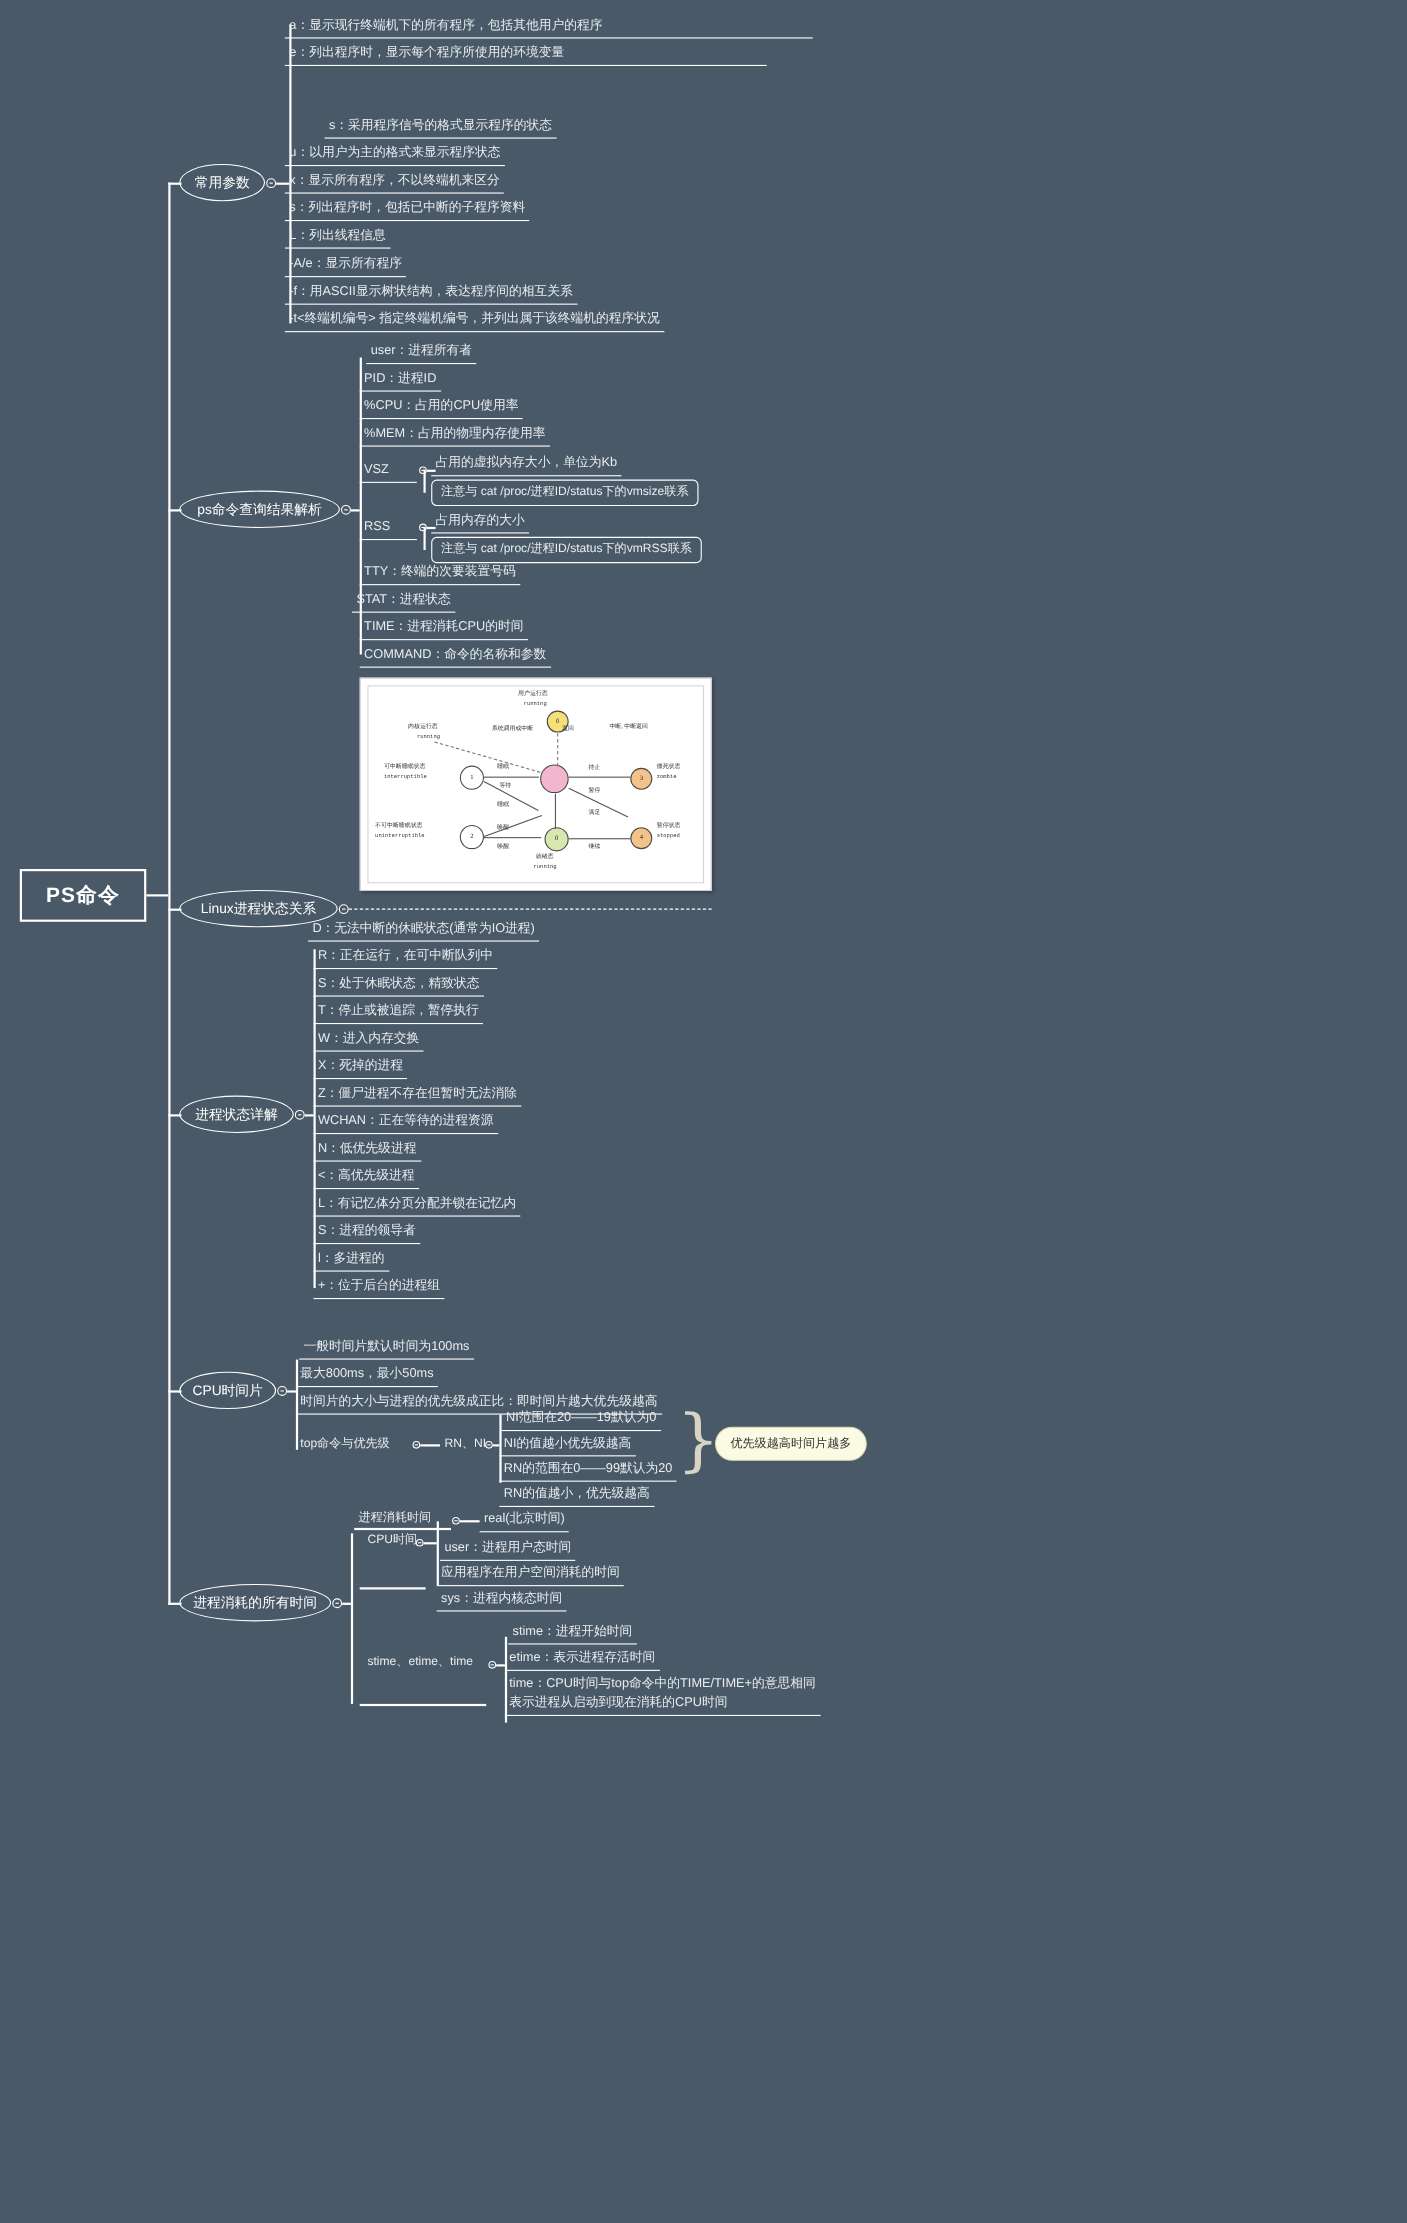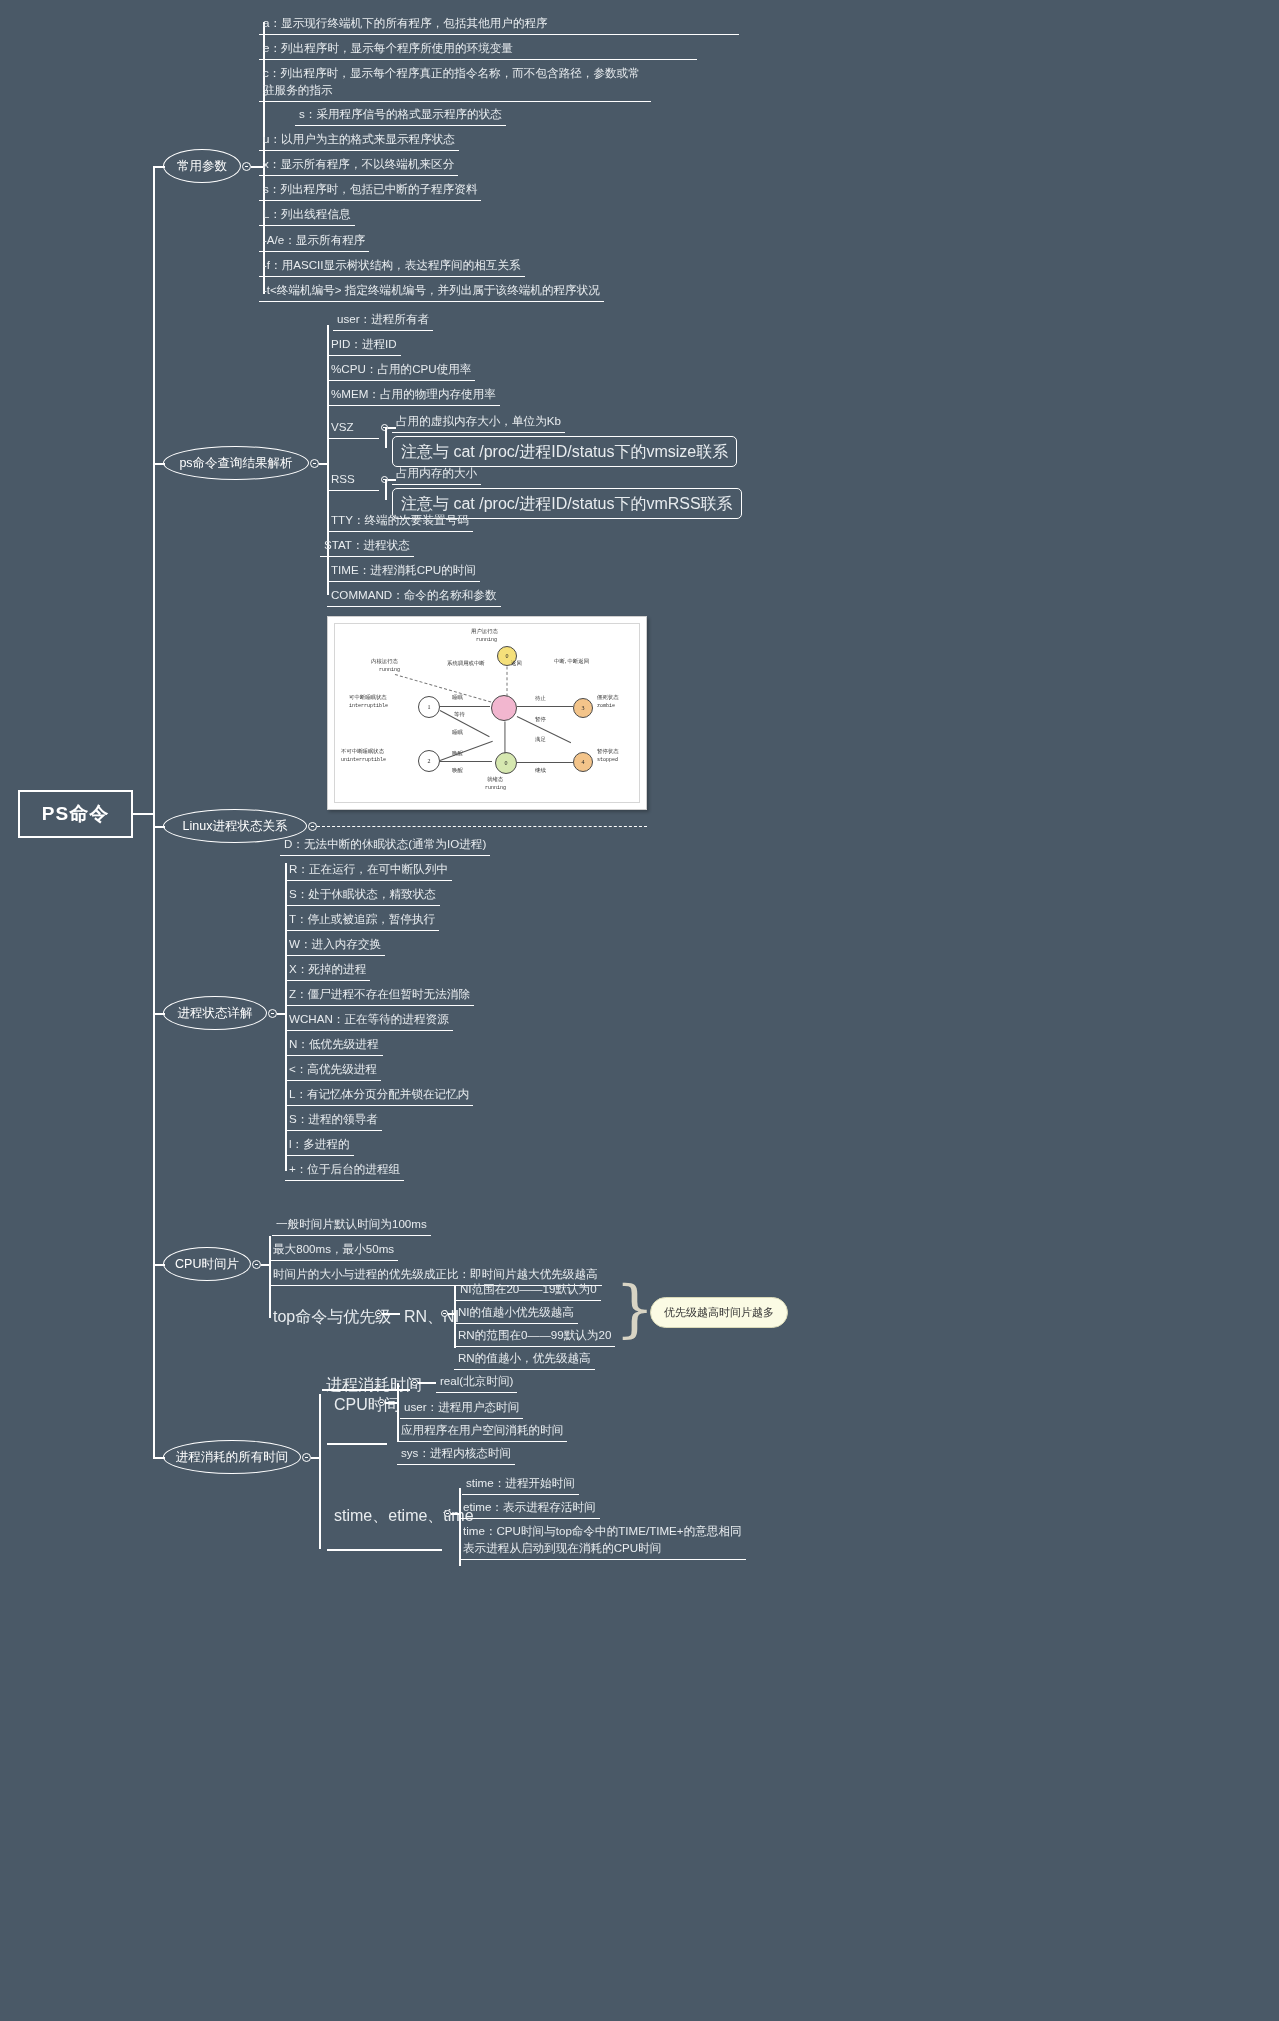"c：列出程序时，显示每个程序真正的指令名称，而不包含路径，参数或常驻服务的指示" div.leaf { html: <div>c：列出程序时，显示每个程序真正的指令名称，而不包含路径，参数或常驻服务的指示</div> -> none }
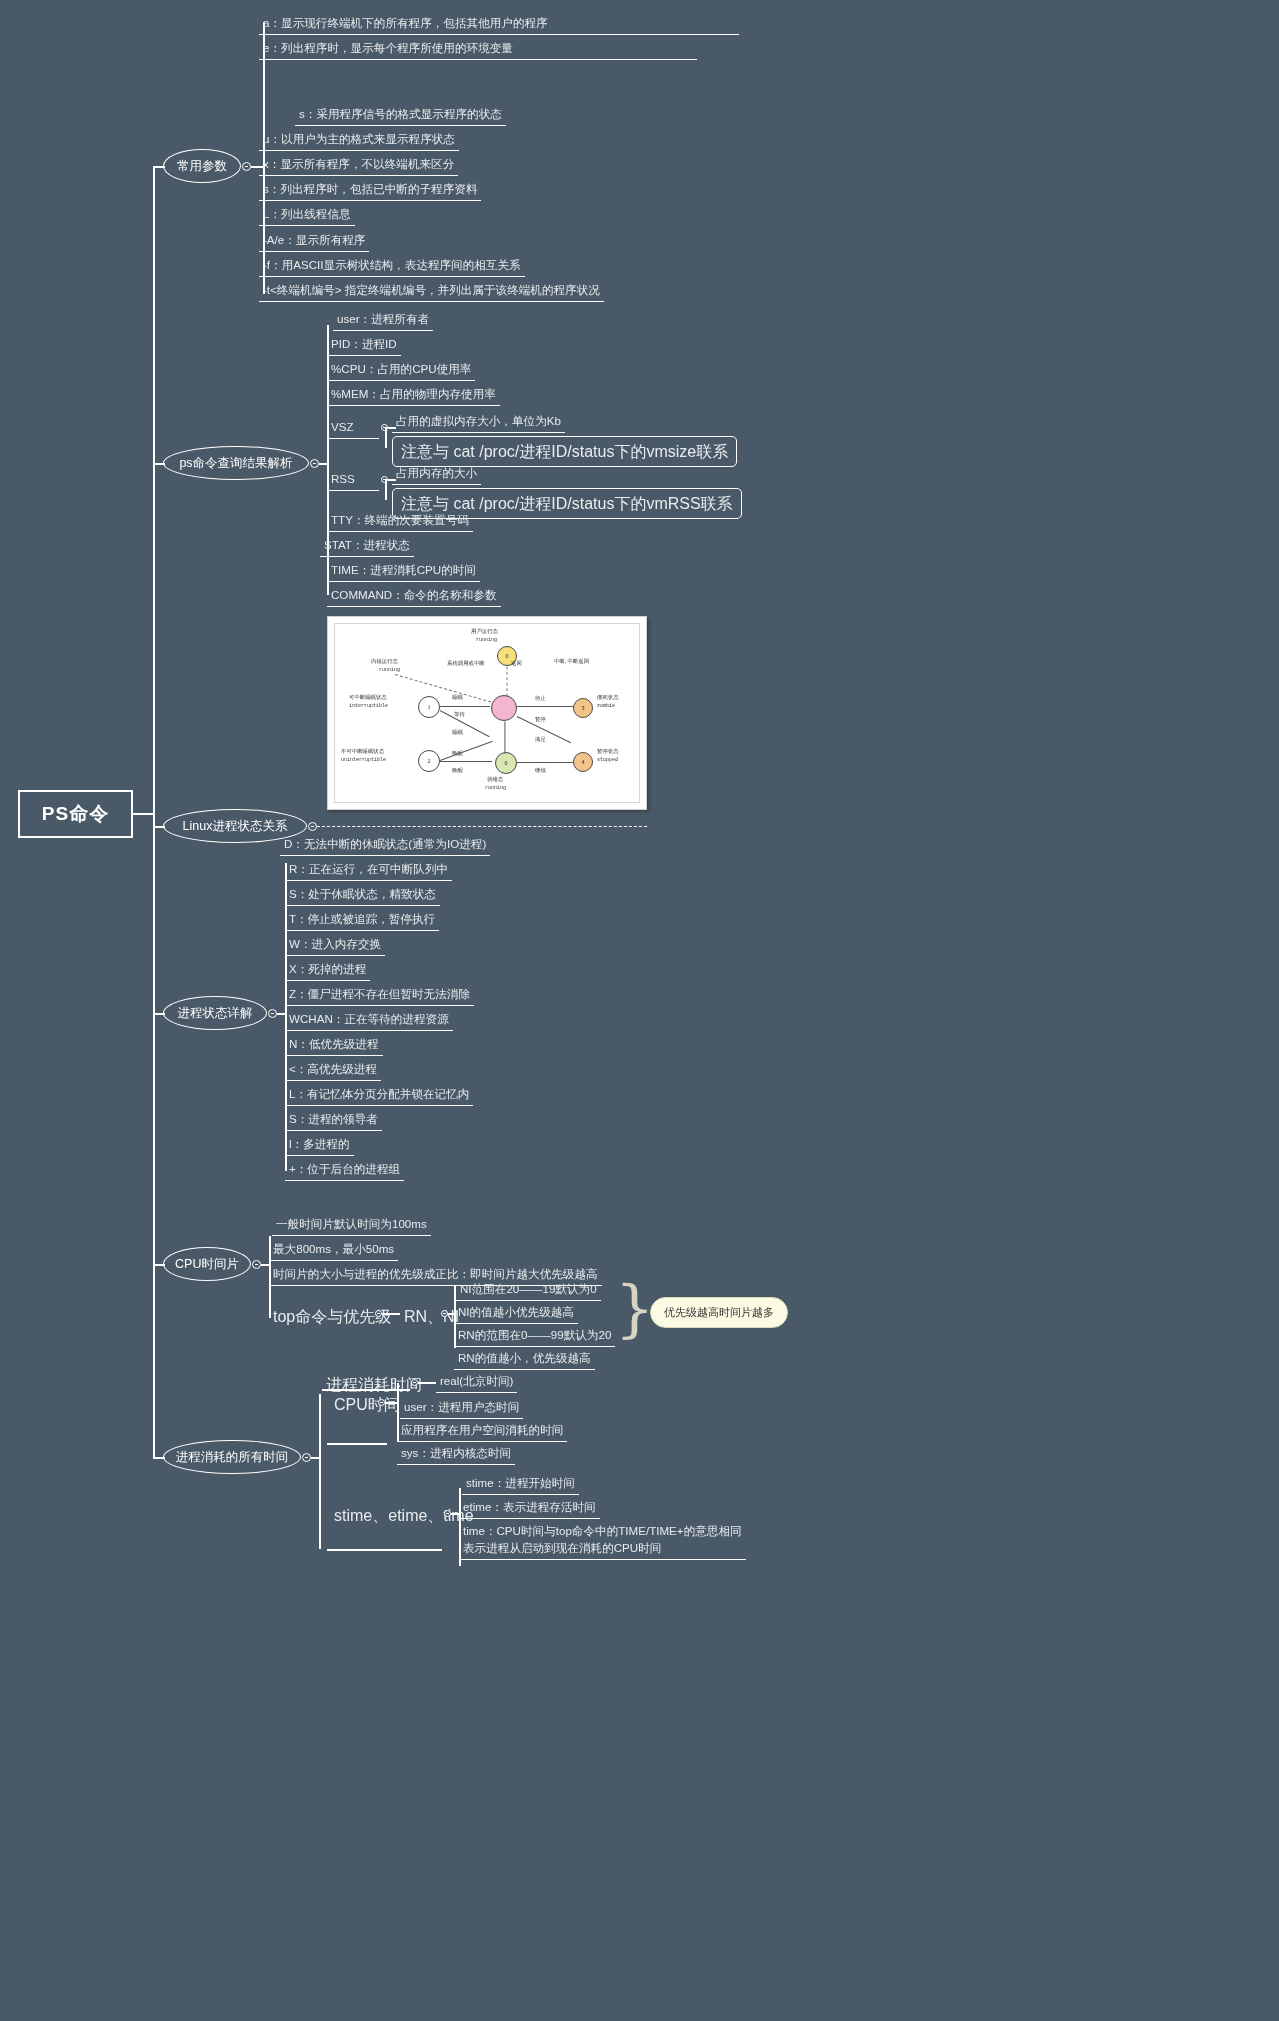"注意与 cat /proc/进程ID/status下的vmsize联系" .plain { font-size: 16px -> 11px }
